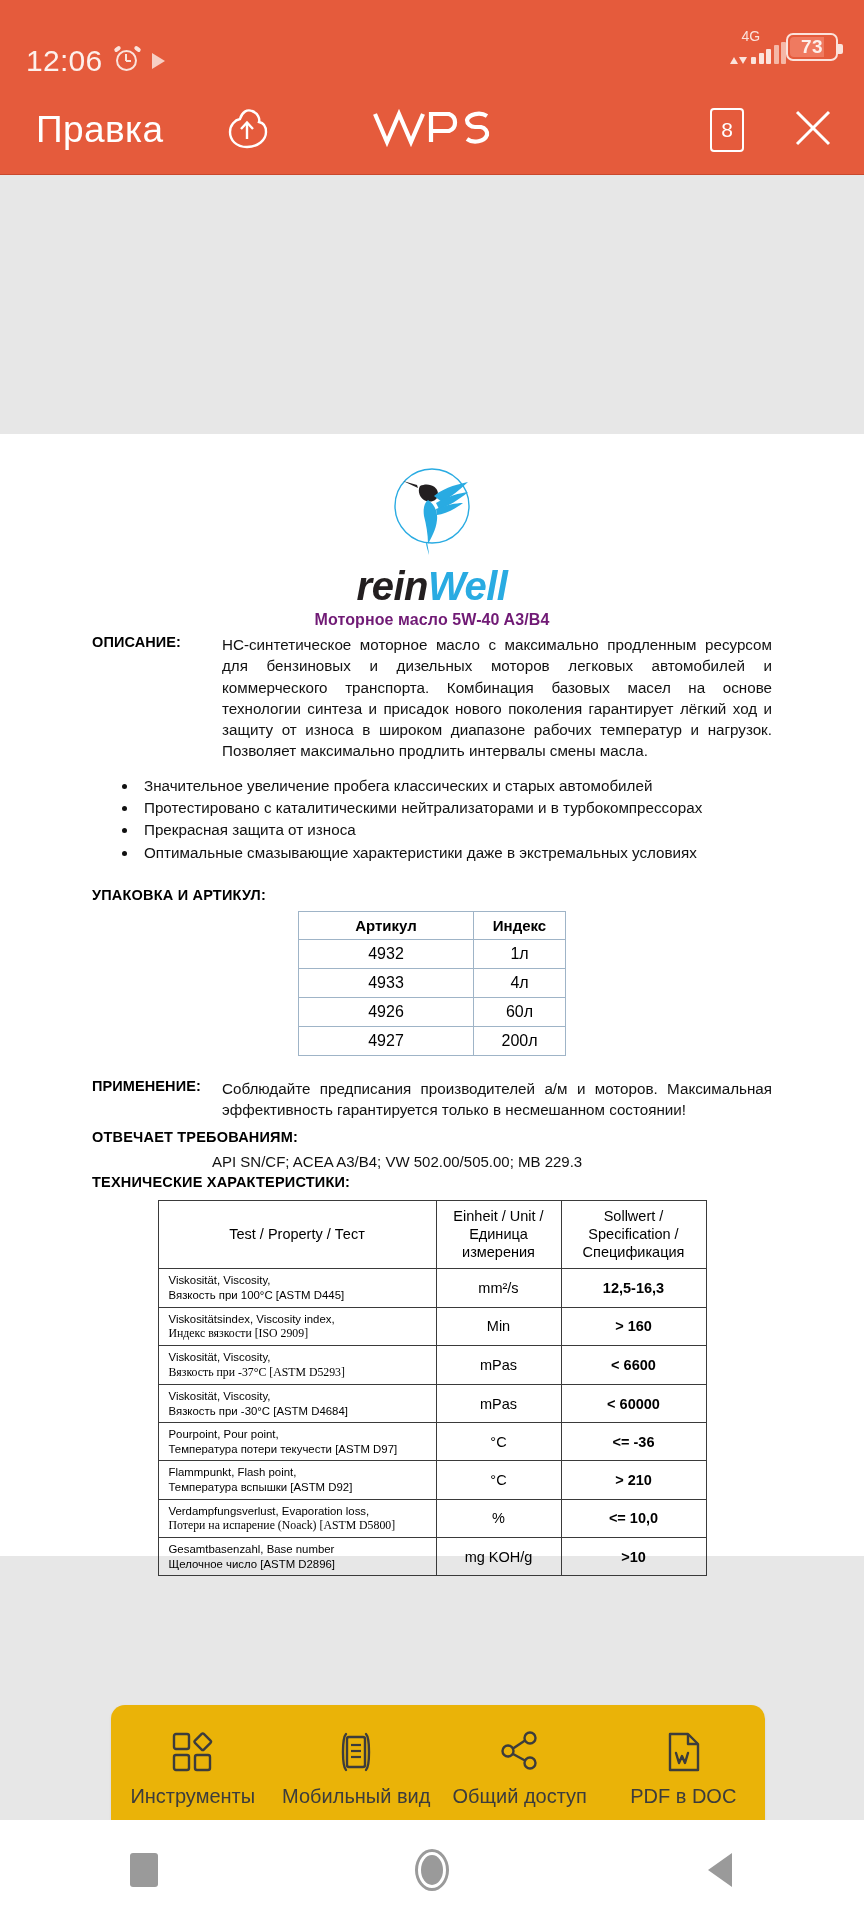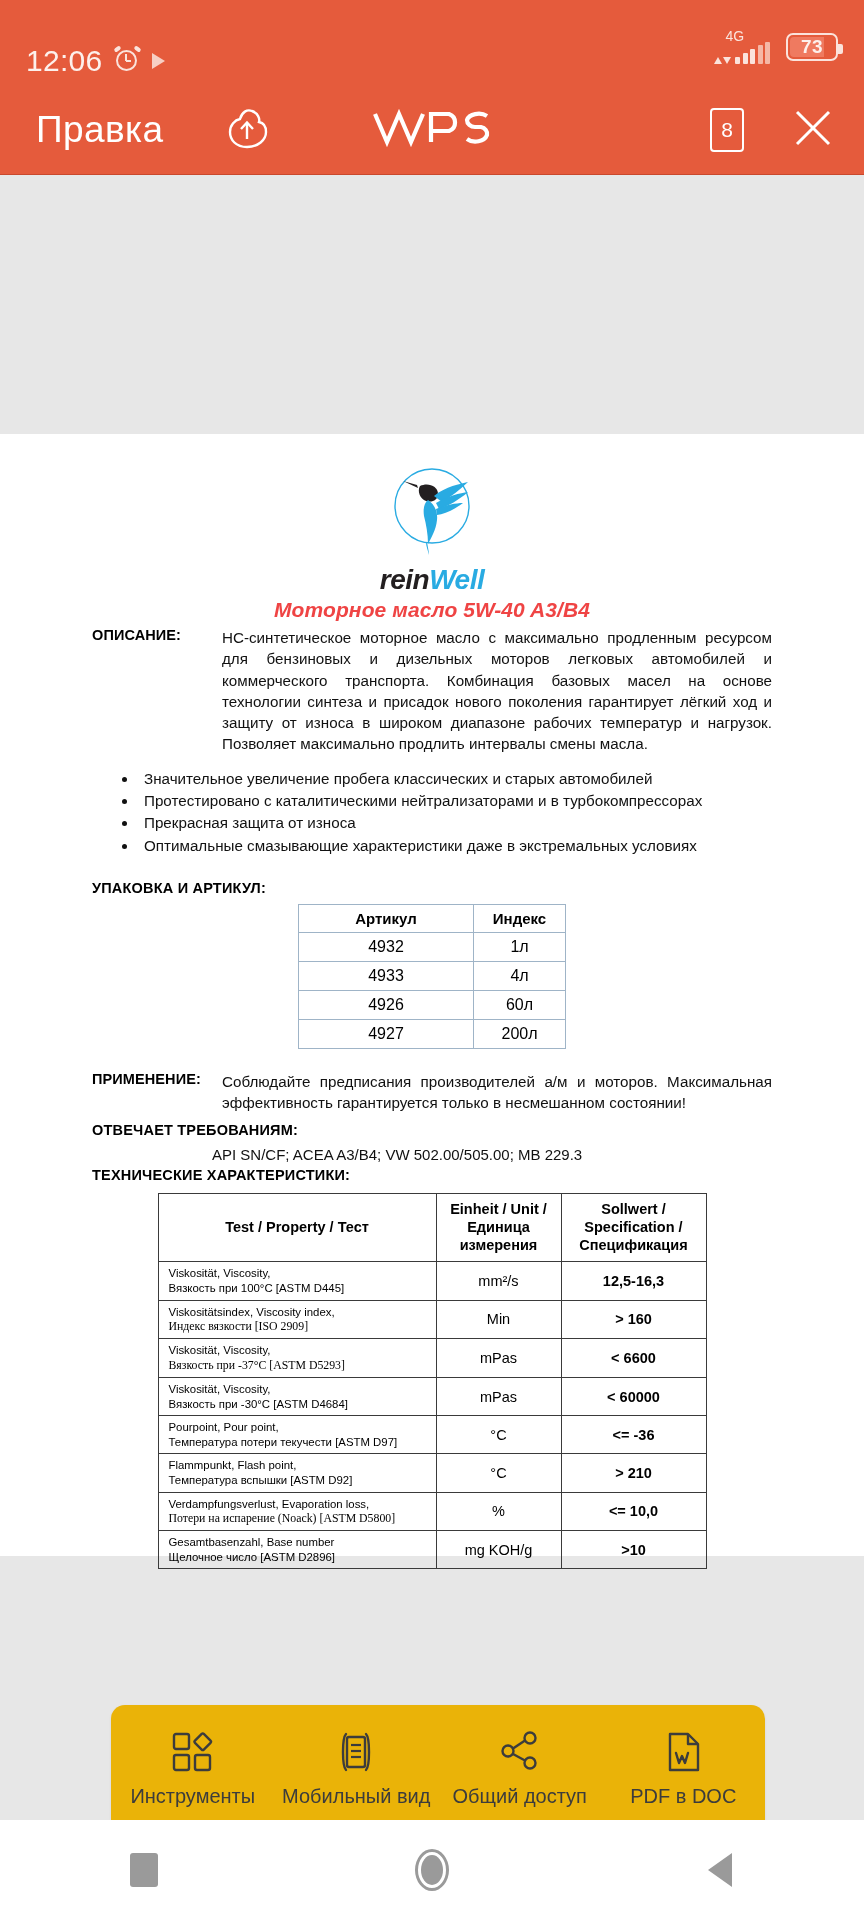"4G" .sb-right { gap: 16px -> 0 }
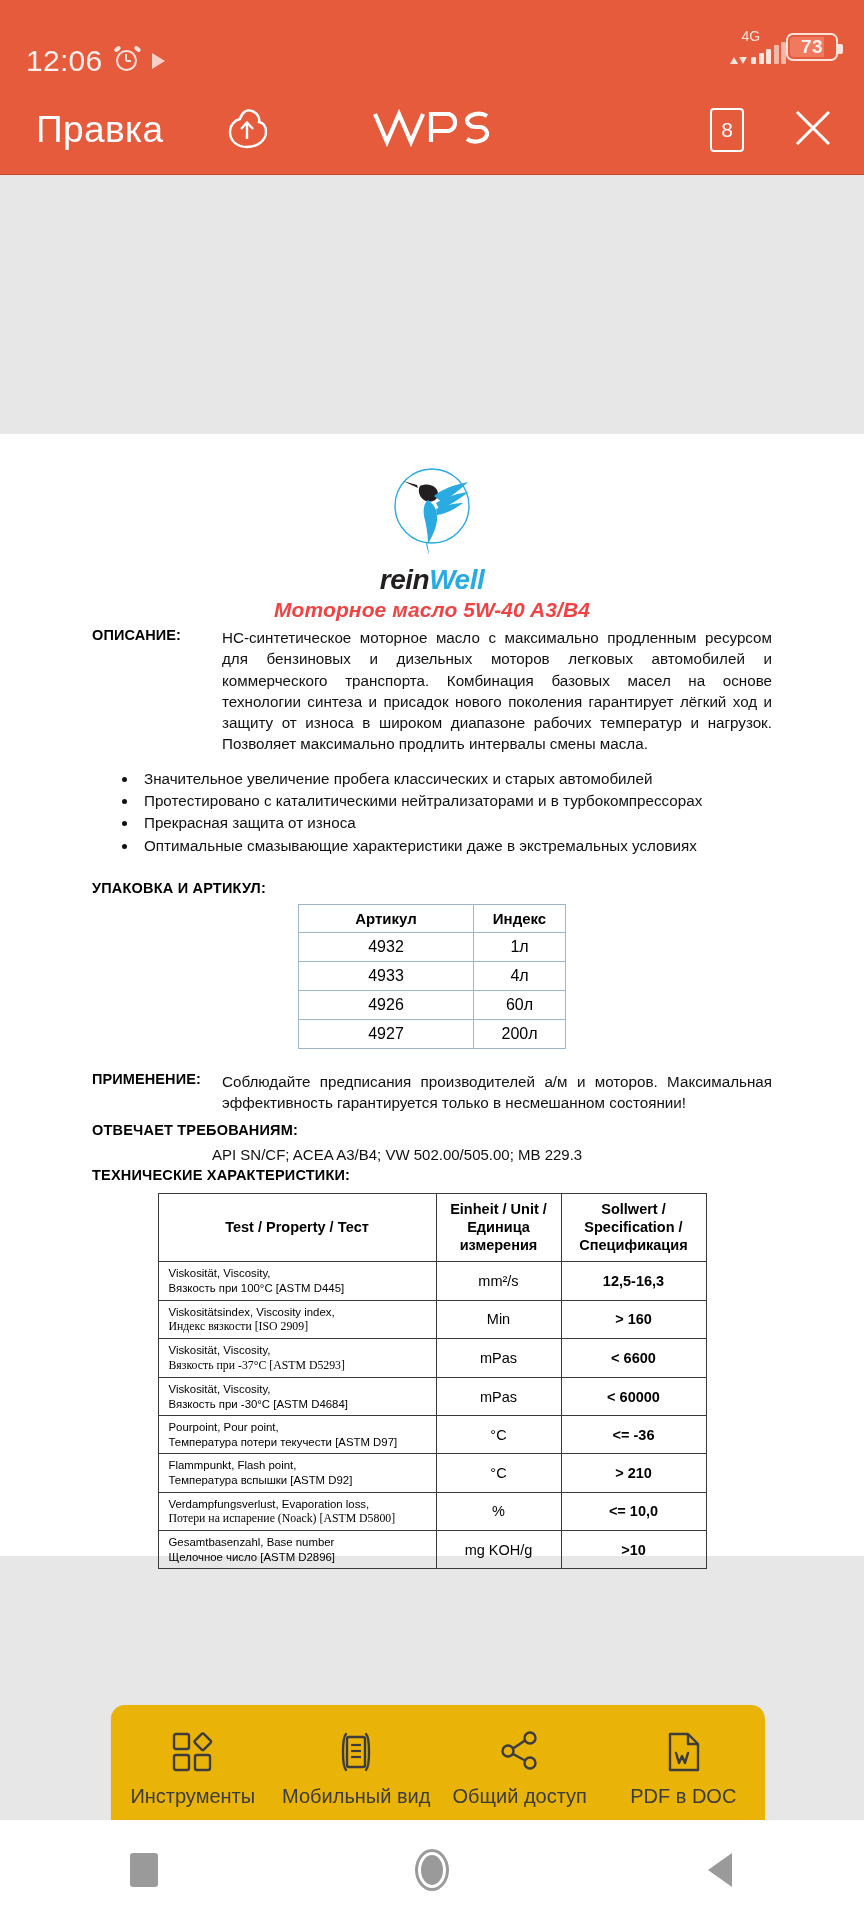"reinWell" span { font-size: 28px -> 40px }
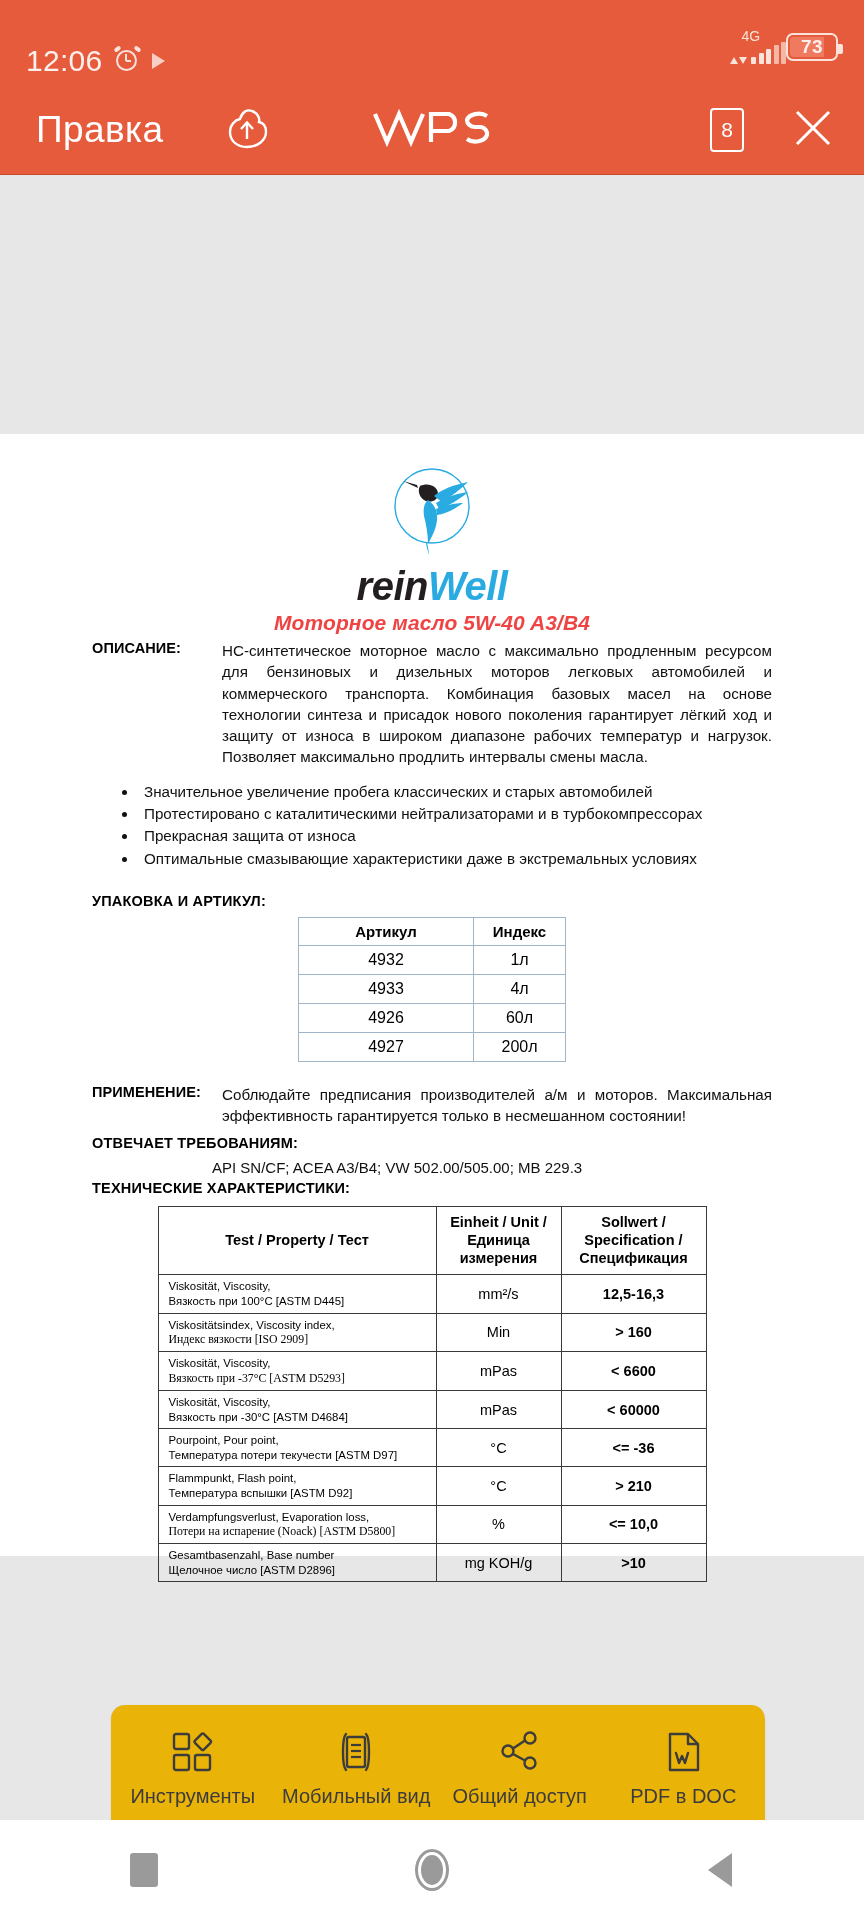"Моторное масло 5W-40 A3/B4" .doc-title { color: #ef4444 -> #701a75; font-size: 21px -> 16px; font-style: italic -> none }
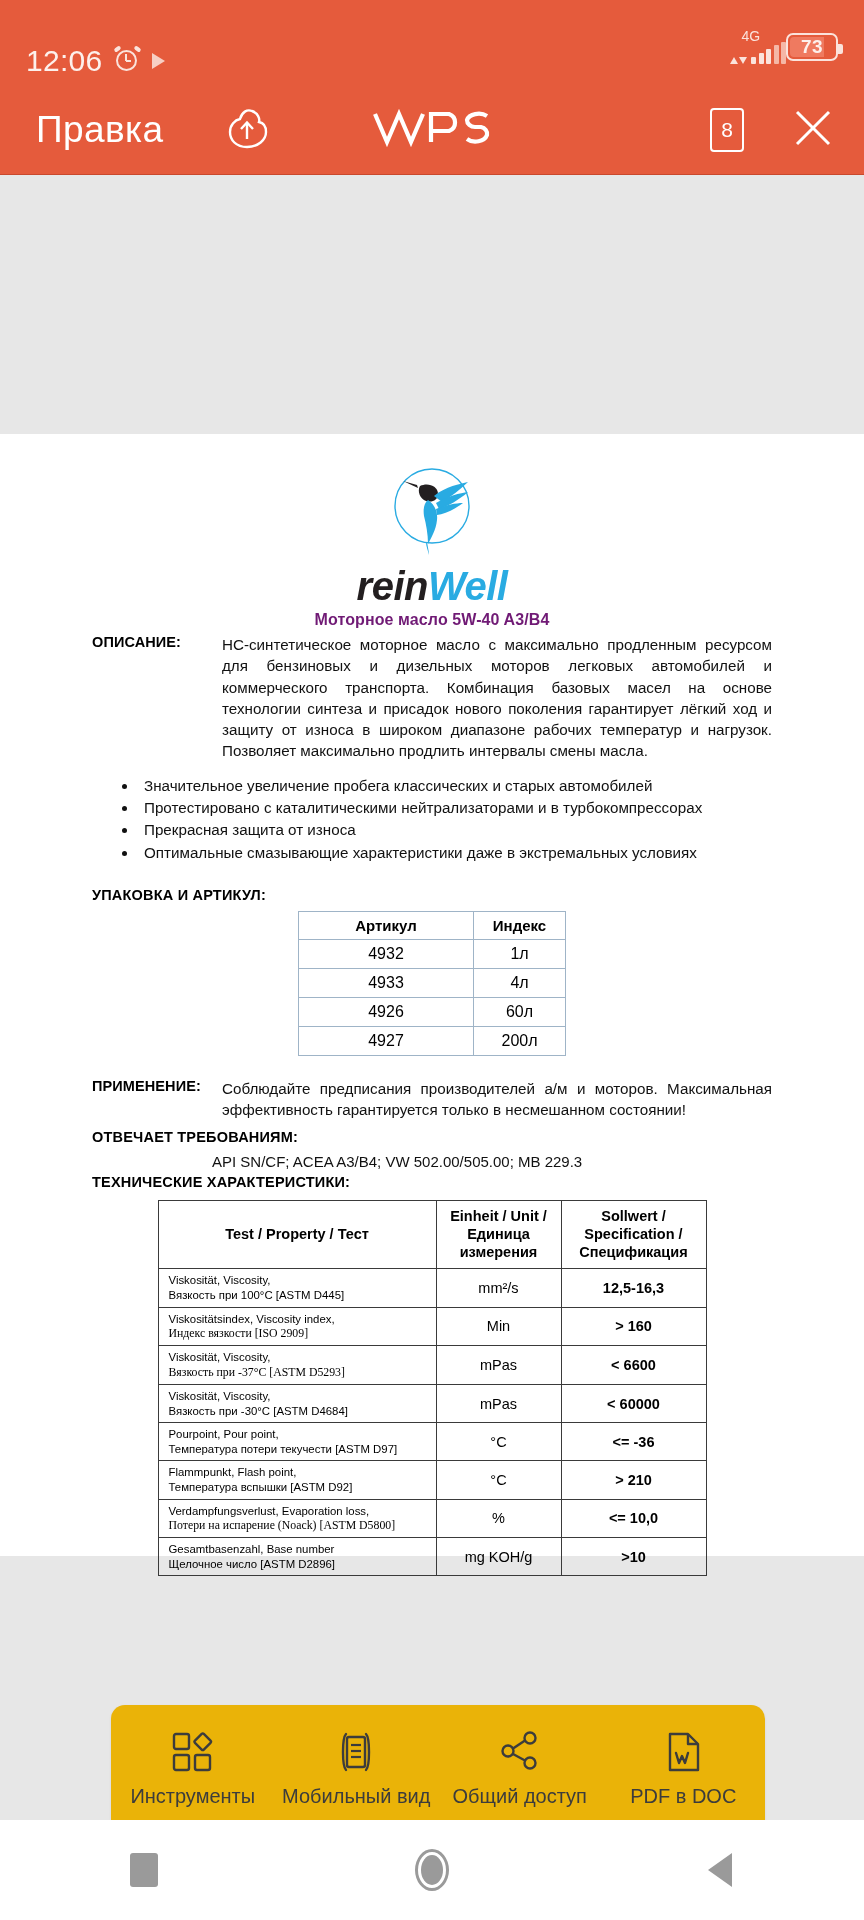"Einheit / Unit / Единица" table.tech th { font-weight: bold -> normal }
